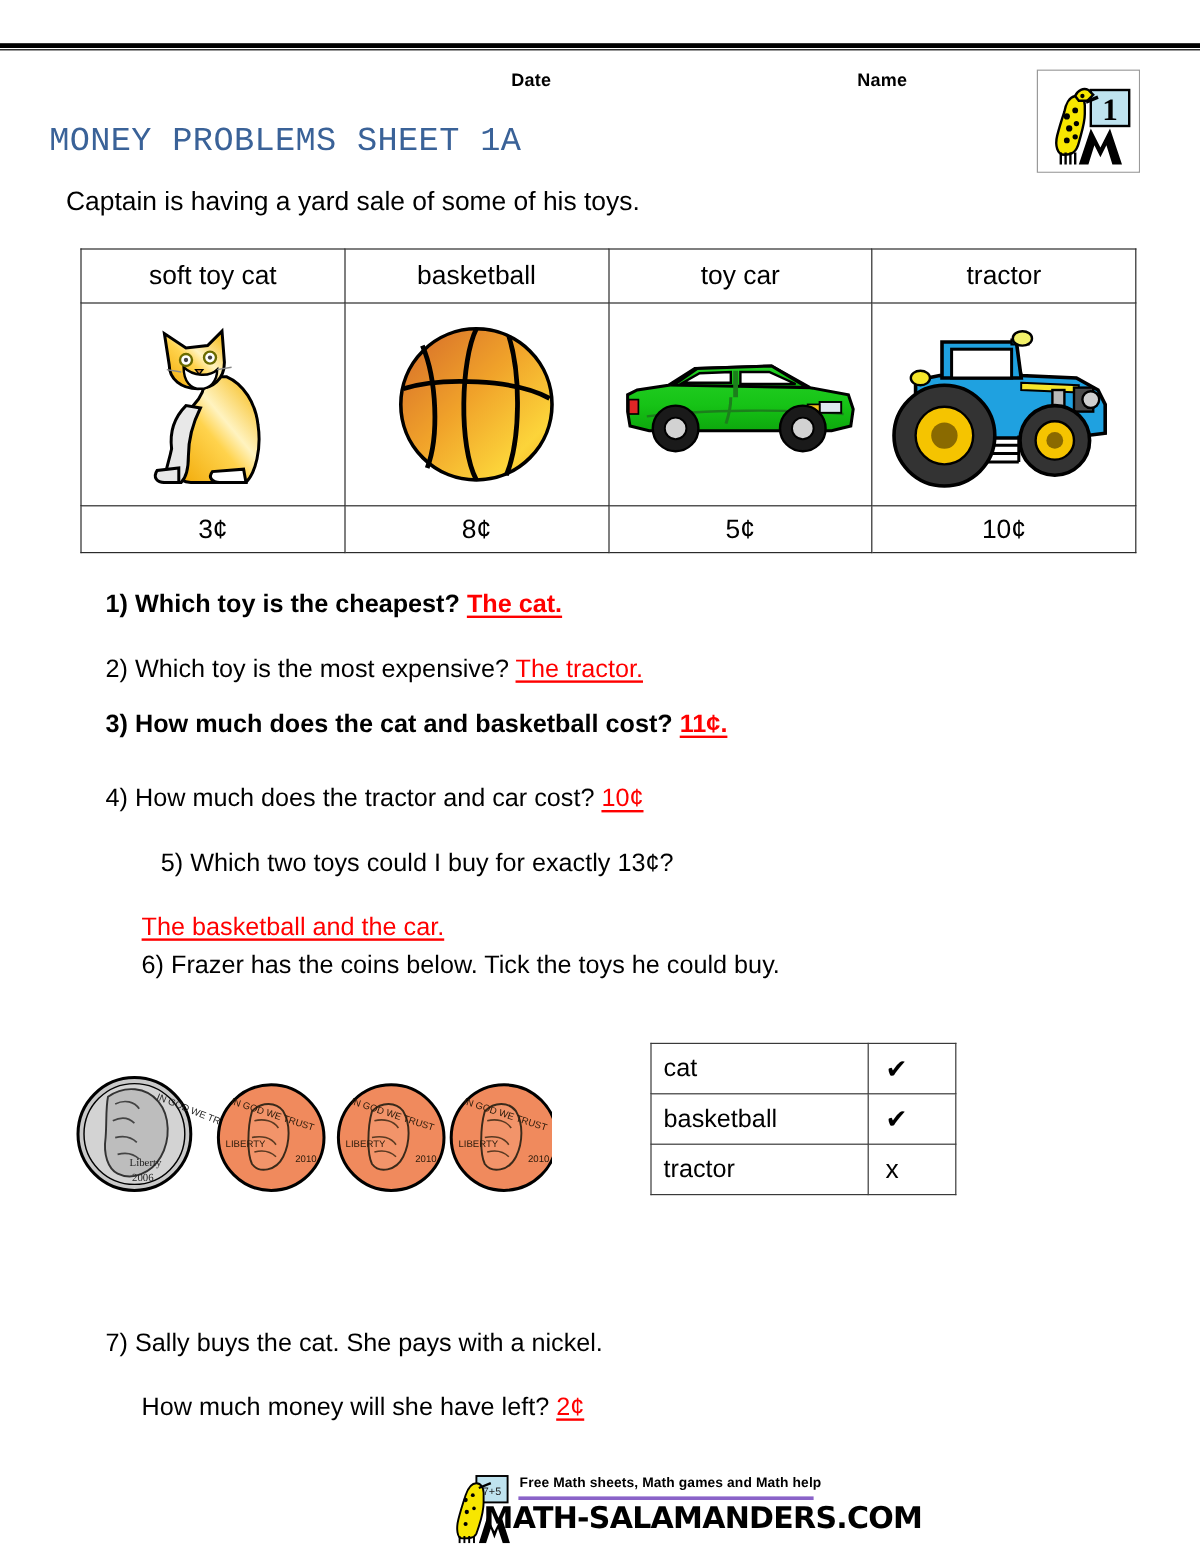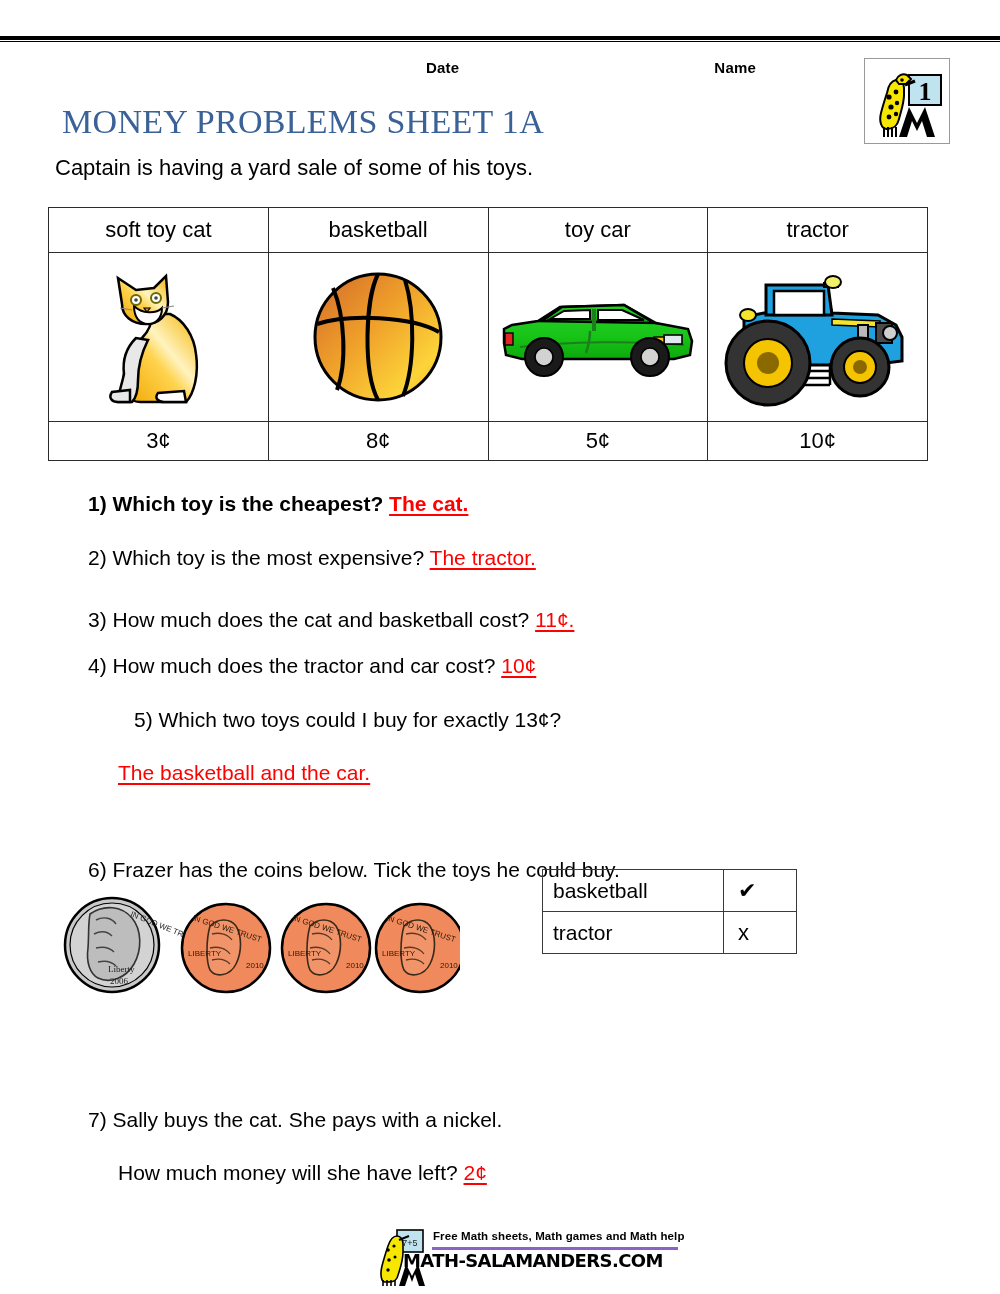"MONEY PROBLEMS SHEET 1A" .title { font-family: Liberation Serif, serif -> Liberation Mono, monospace; font-size: 34px -> 28px; left: 62px -> 41px }
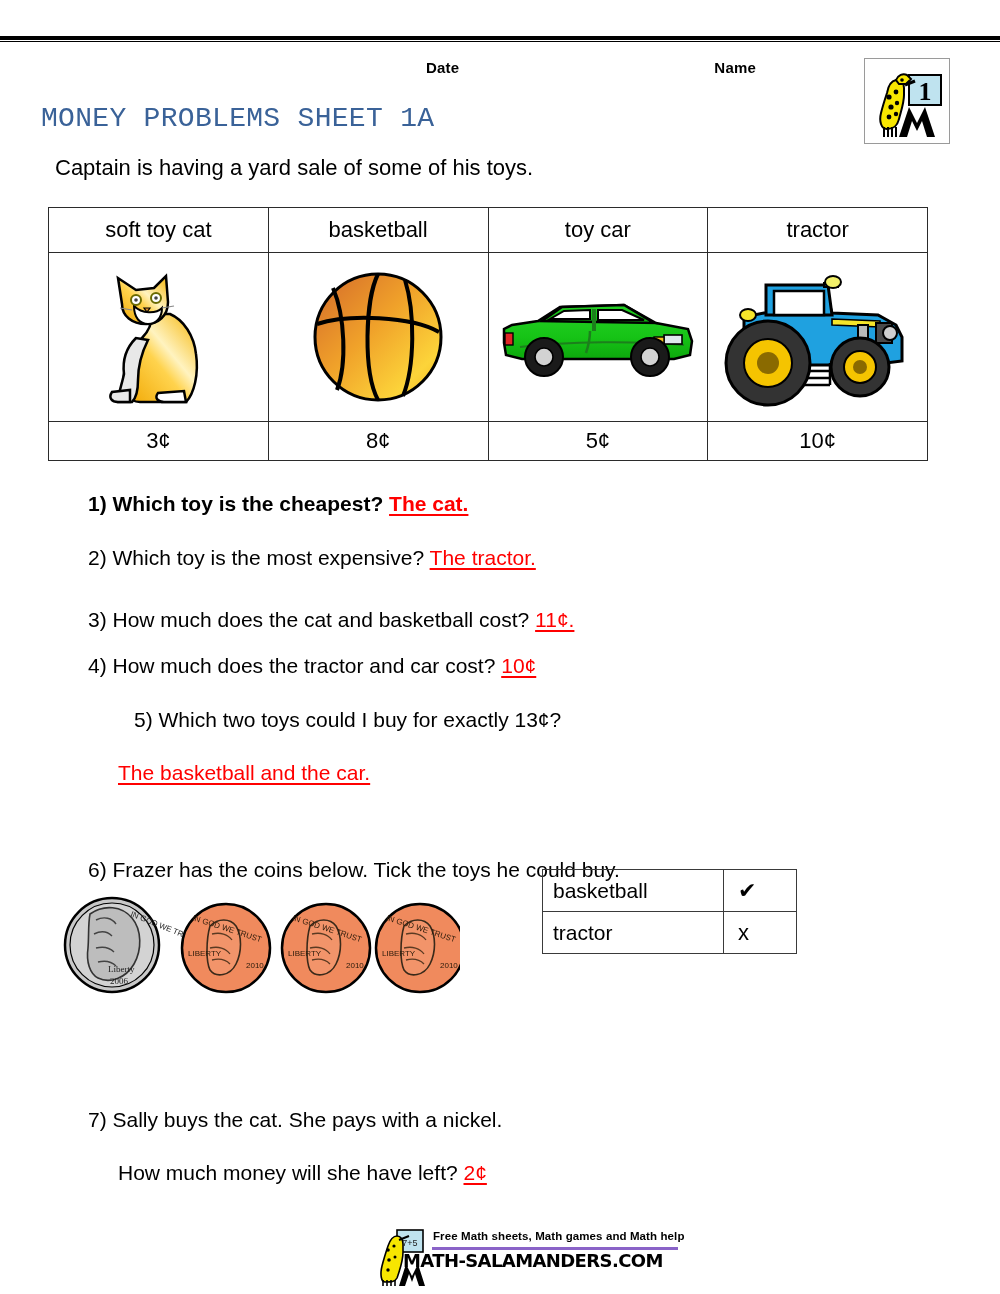"soft toy cat" .price-table { left: 48px -> 67px }
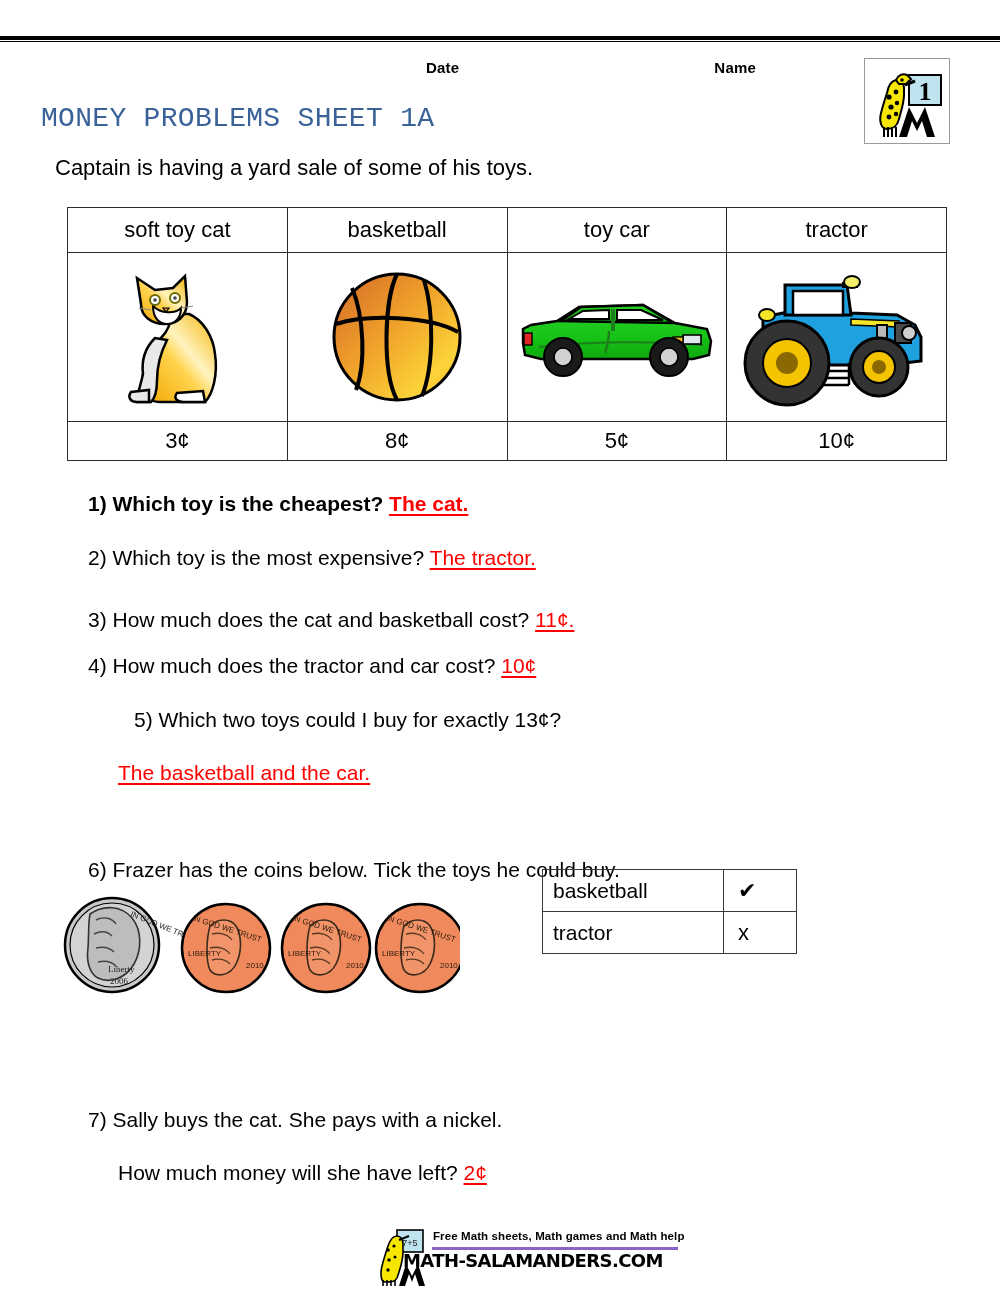"3) How much does the" .q3 { font-weight: none -> bold; top: 608px -> 592px }
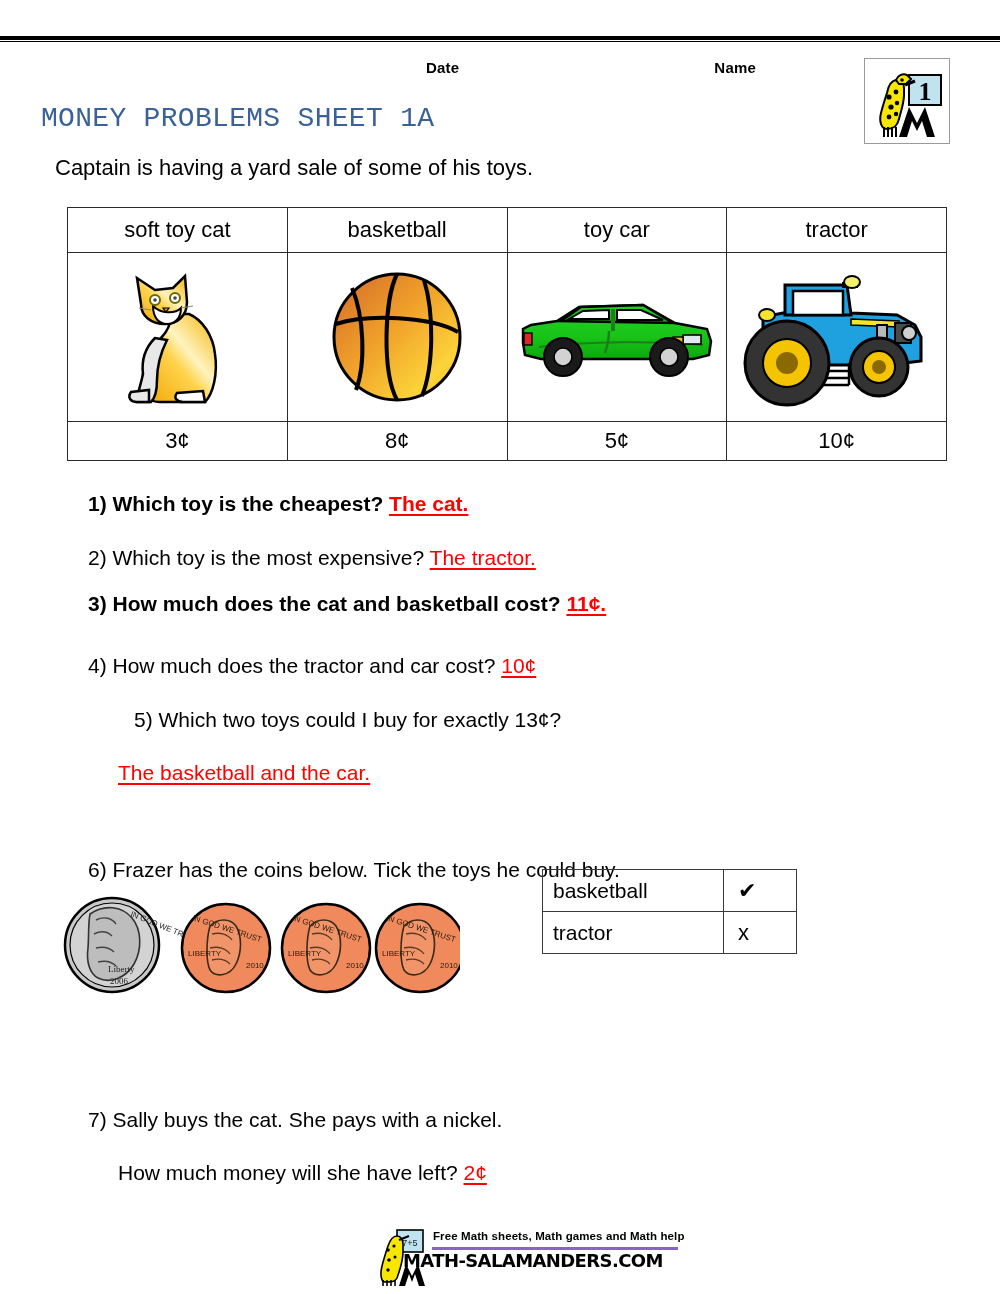"6) Frazer has the coins" .q6 { margin-left: none -> 30px; top: 858px -> 793px }
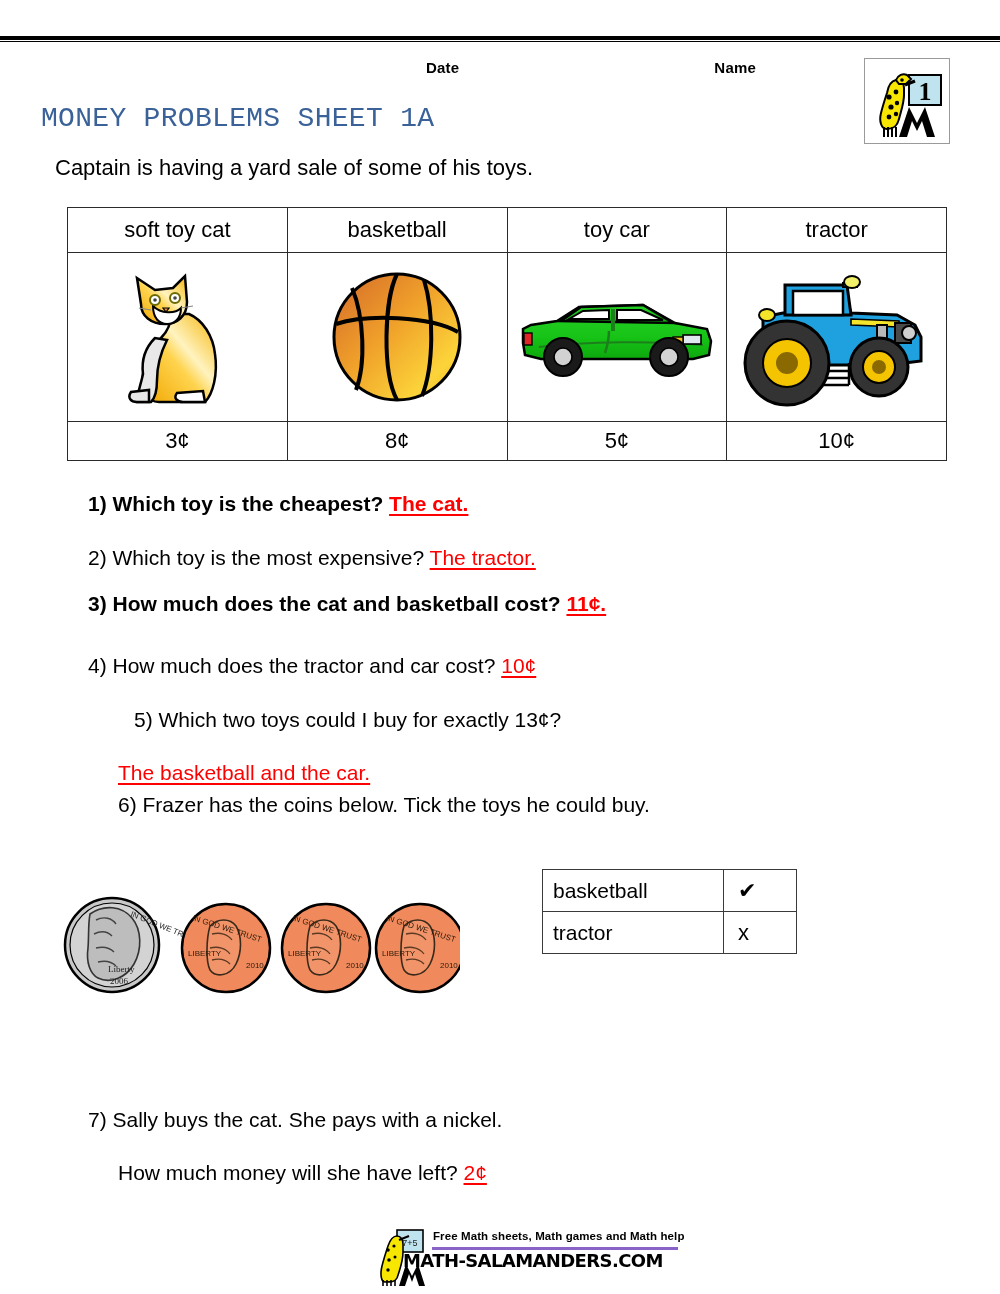"cat" tr { html: none -> <tr> <td>cat</td> <td>✔</td> </tr> }
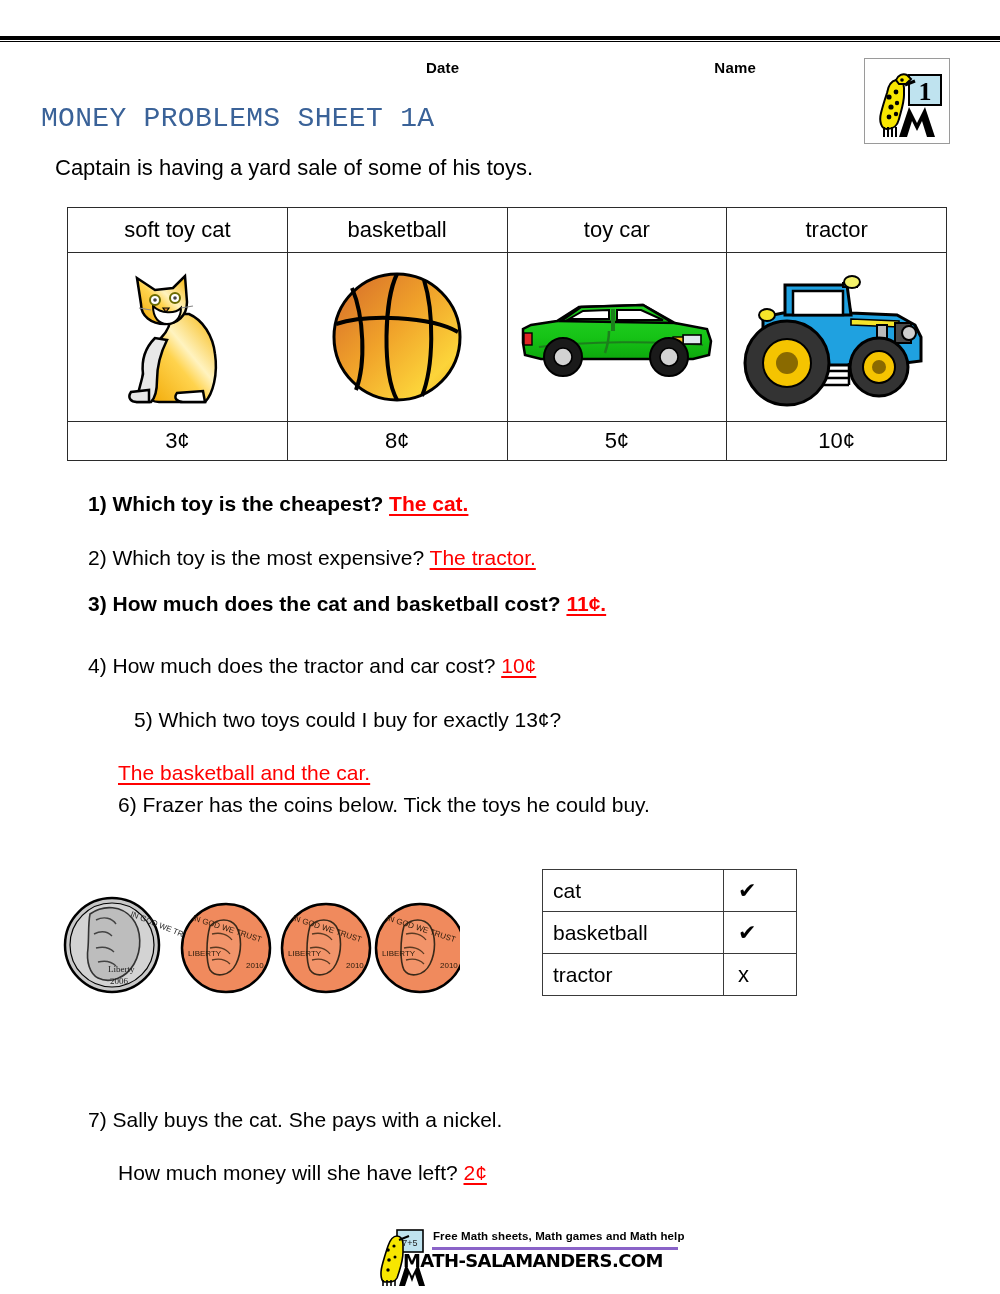"MATH-SALAMANDERS.COM" .footer-domain { font-size: 18px -> 25px }
